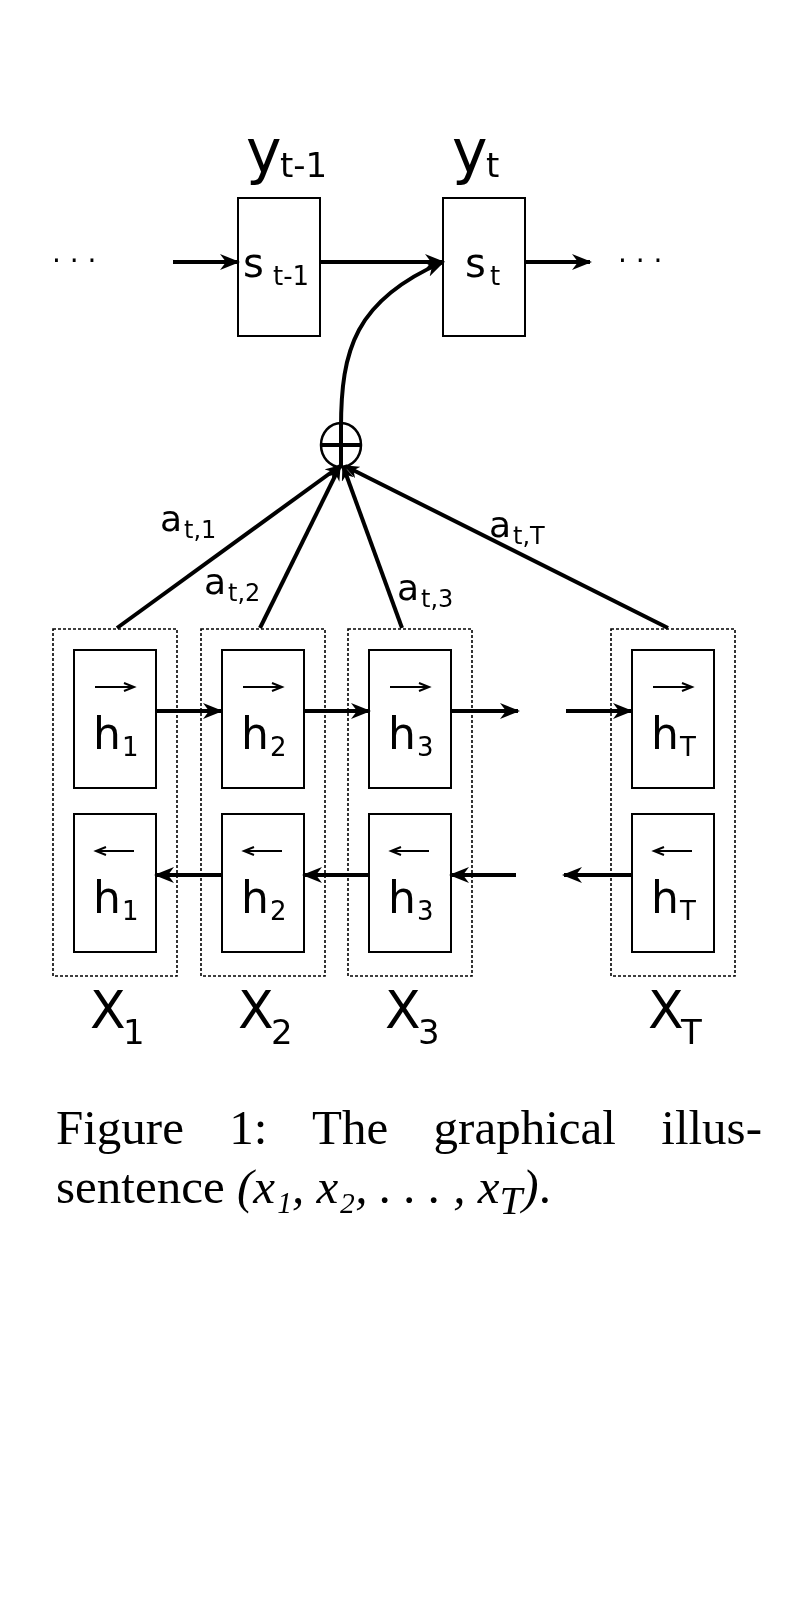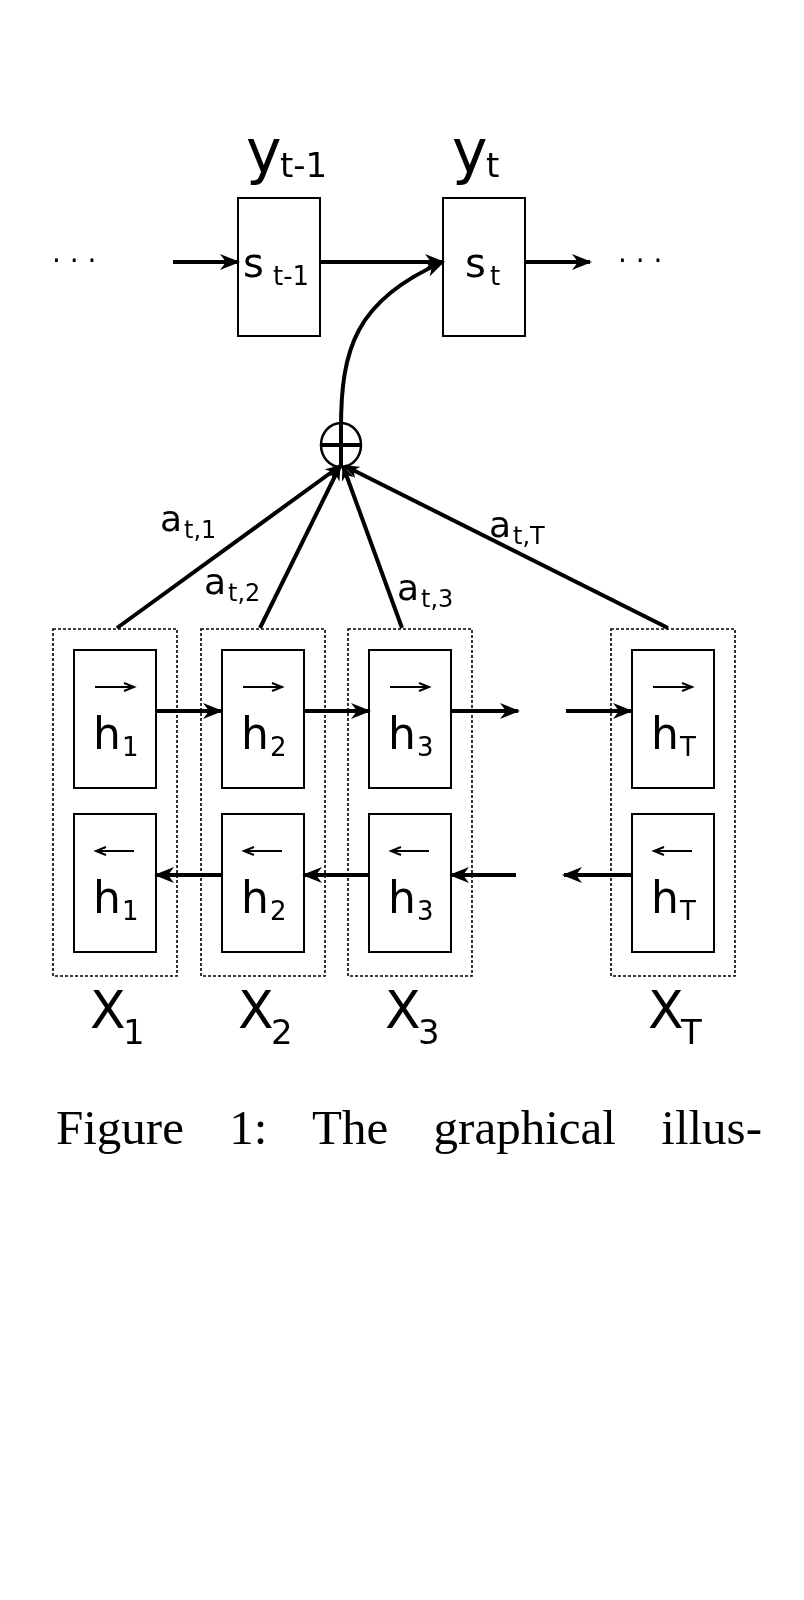"sentence (x₁, x₂, . ." span.line { html: none -> <span><span>sentence </span><span><span>(x₁, x₂, . . . , x</span><sub>T</sub><span>)</span></span><span>.</span></span> }
